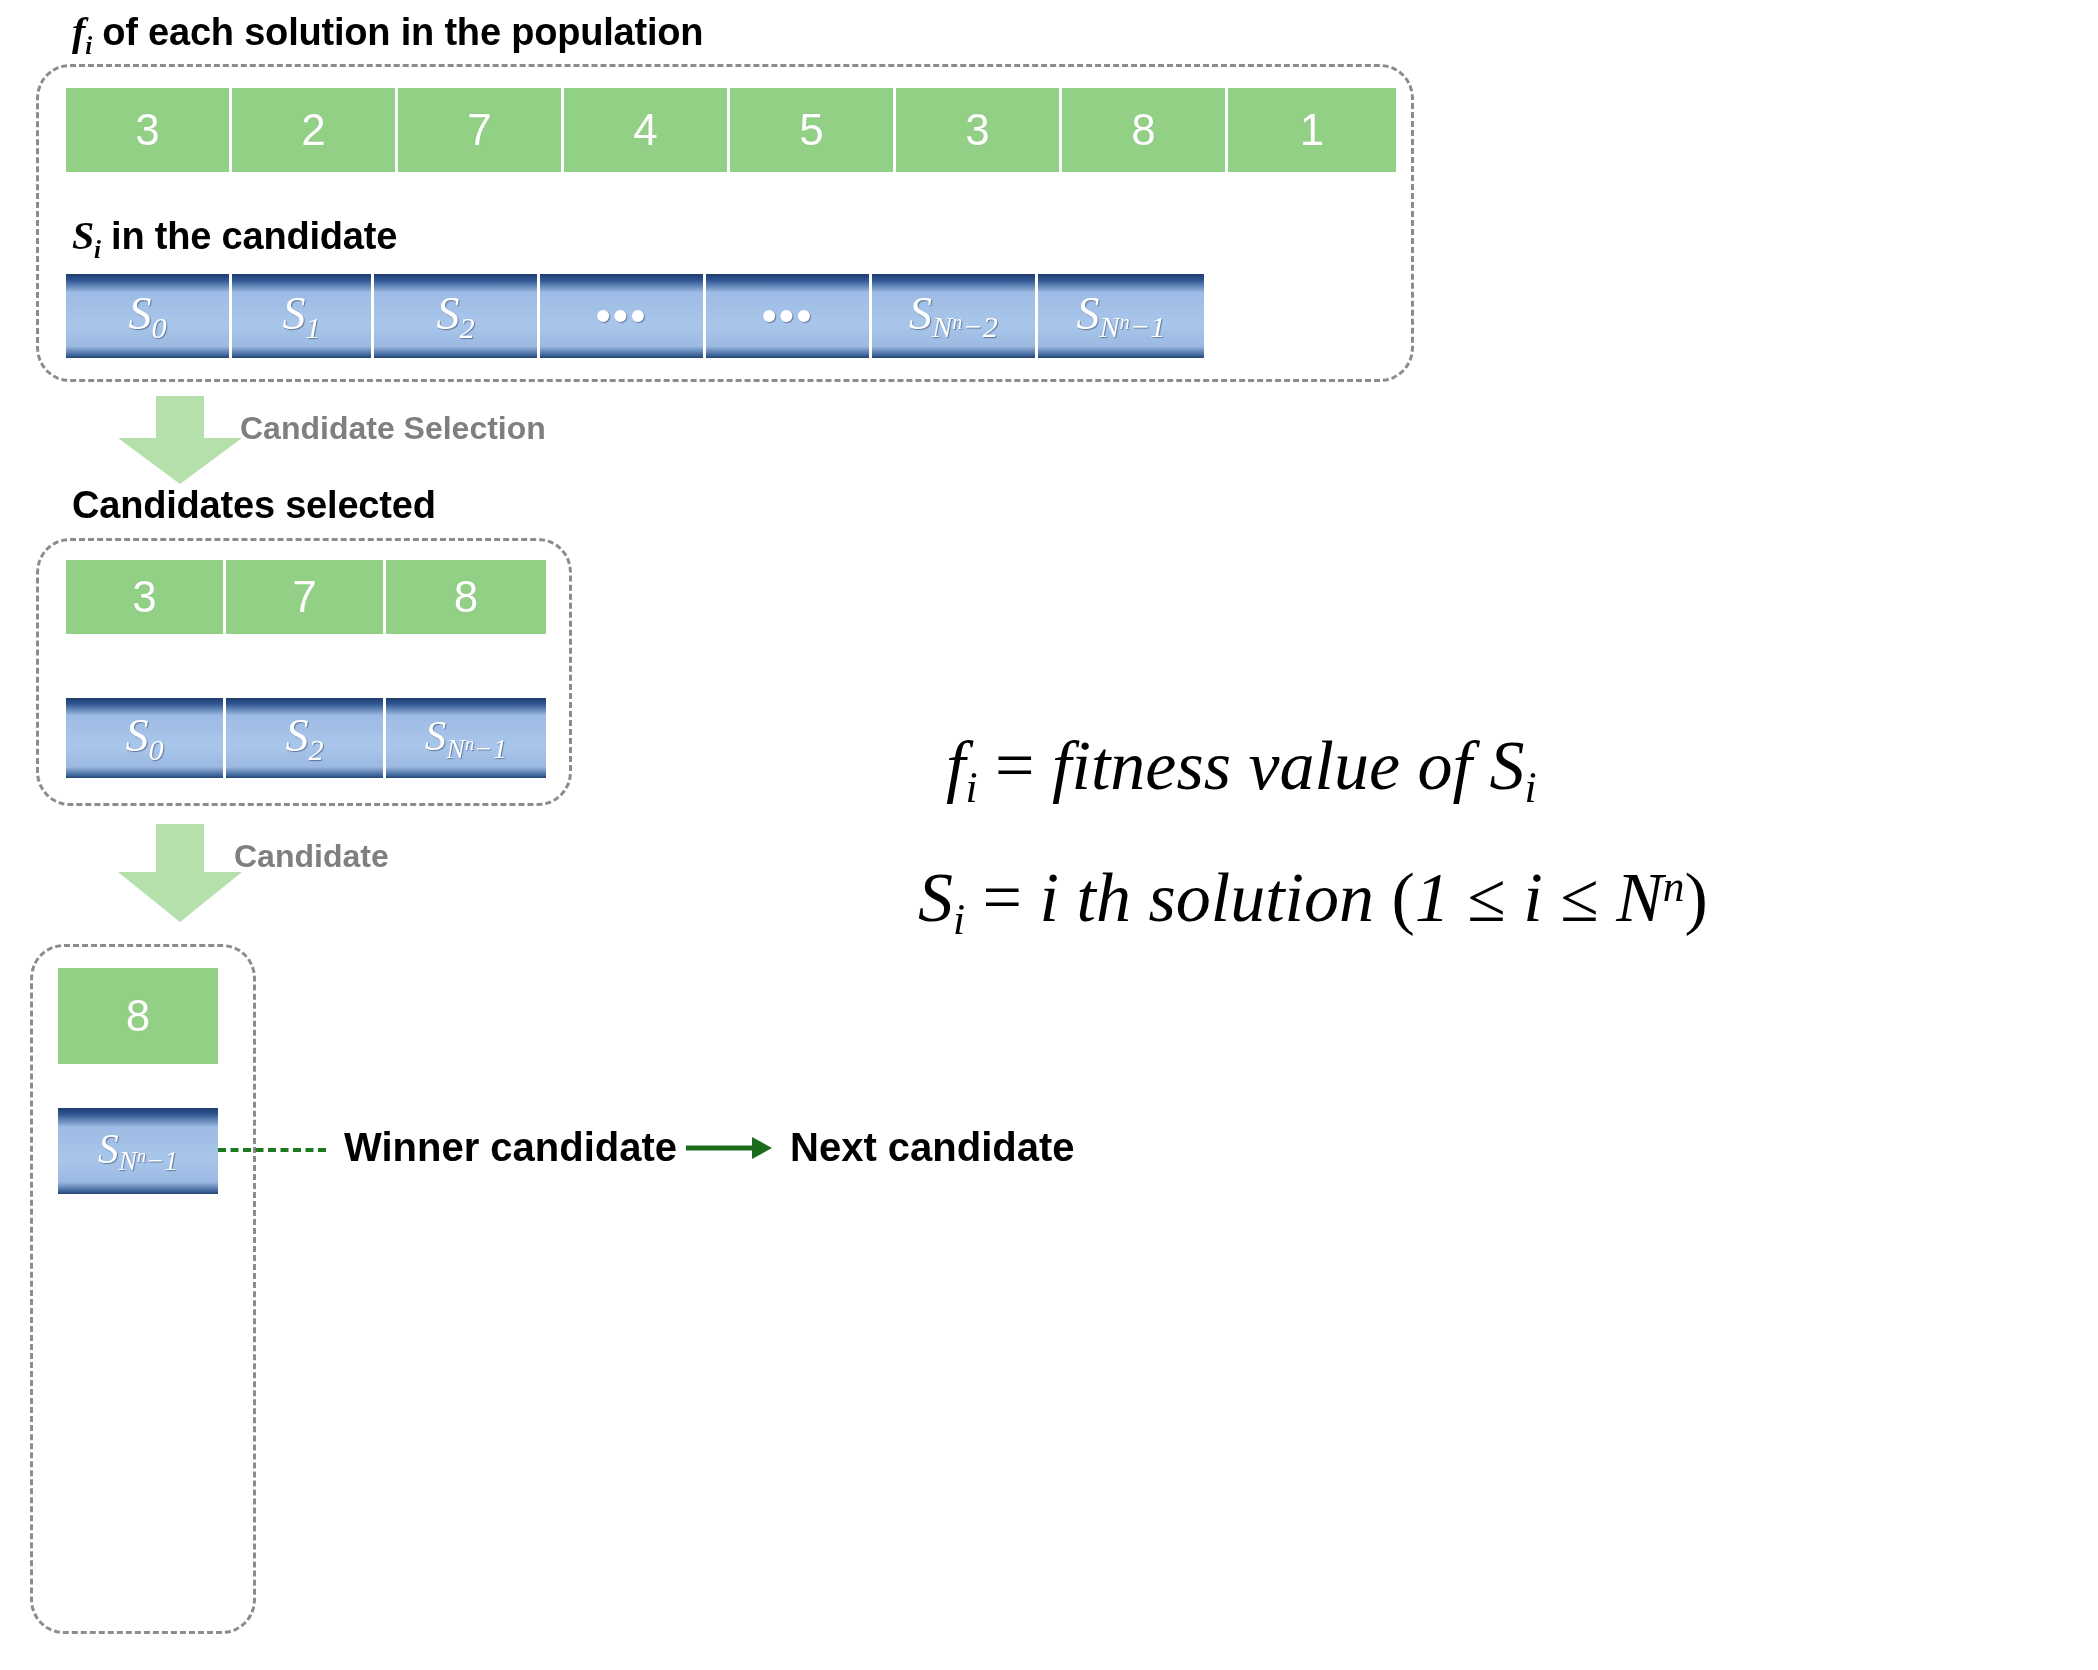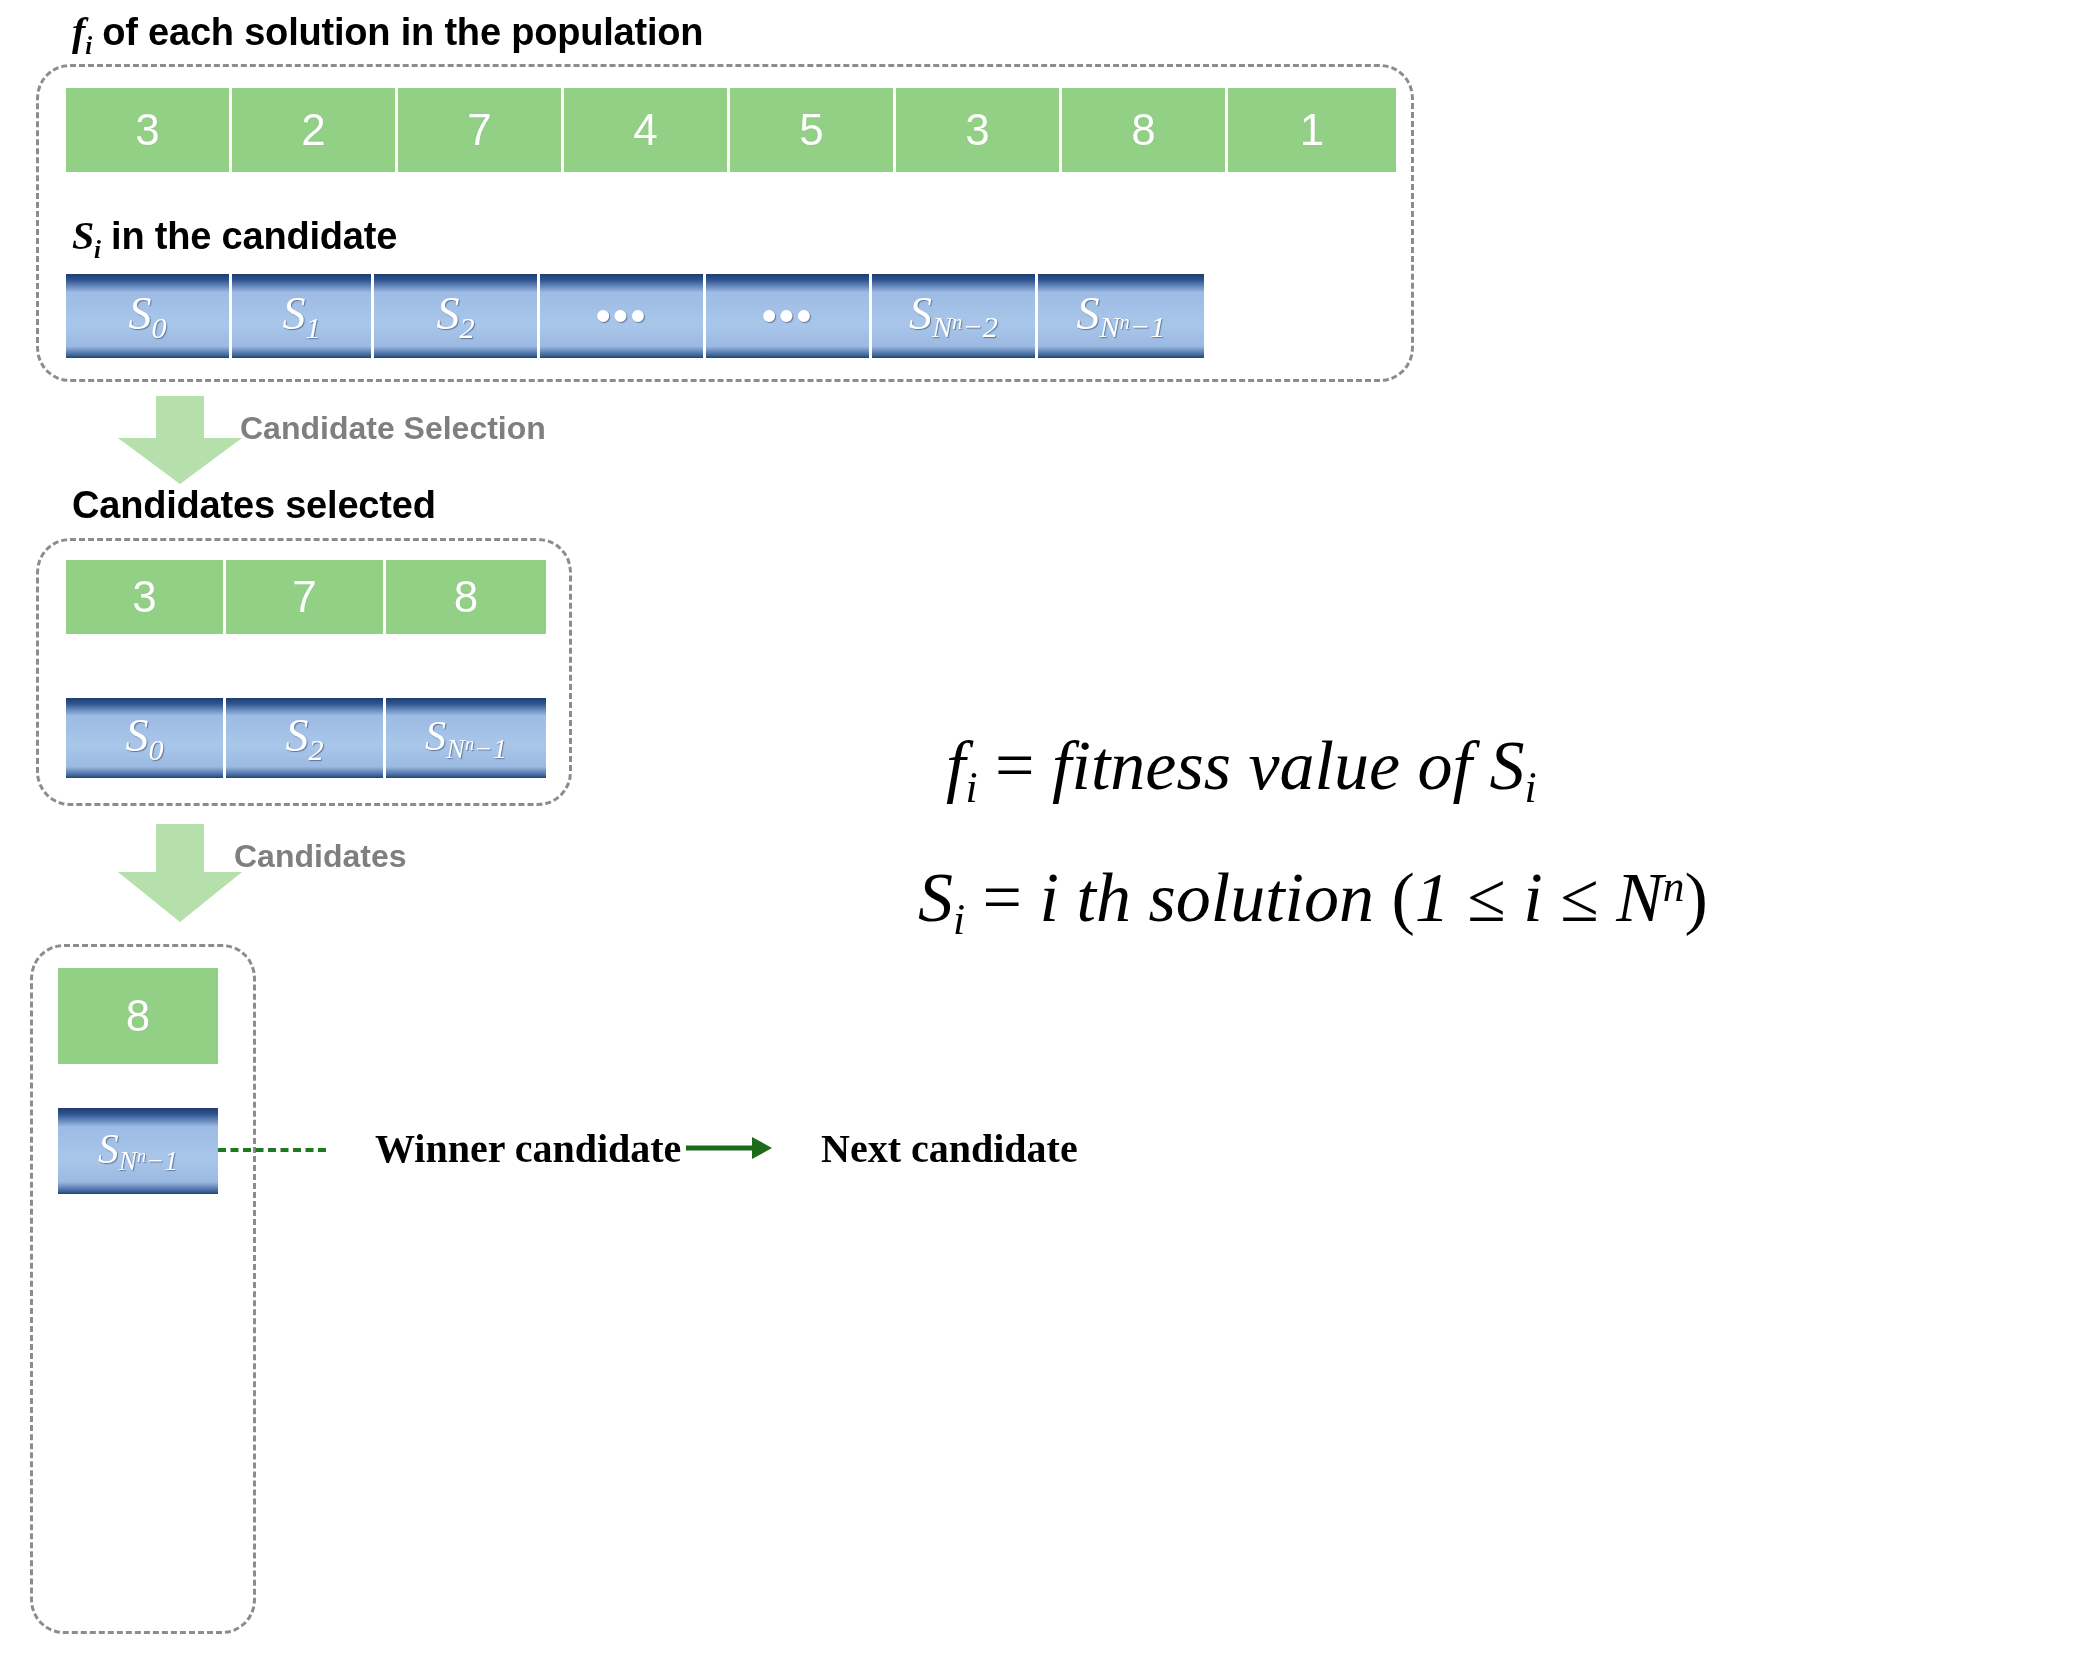"Candidates" div.arrow-label { text: Candidates -> Candidate }
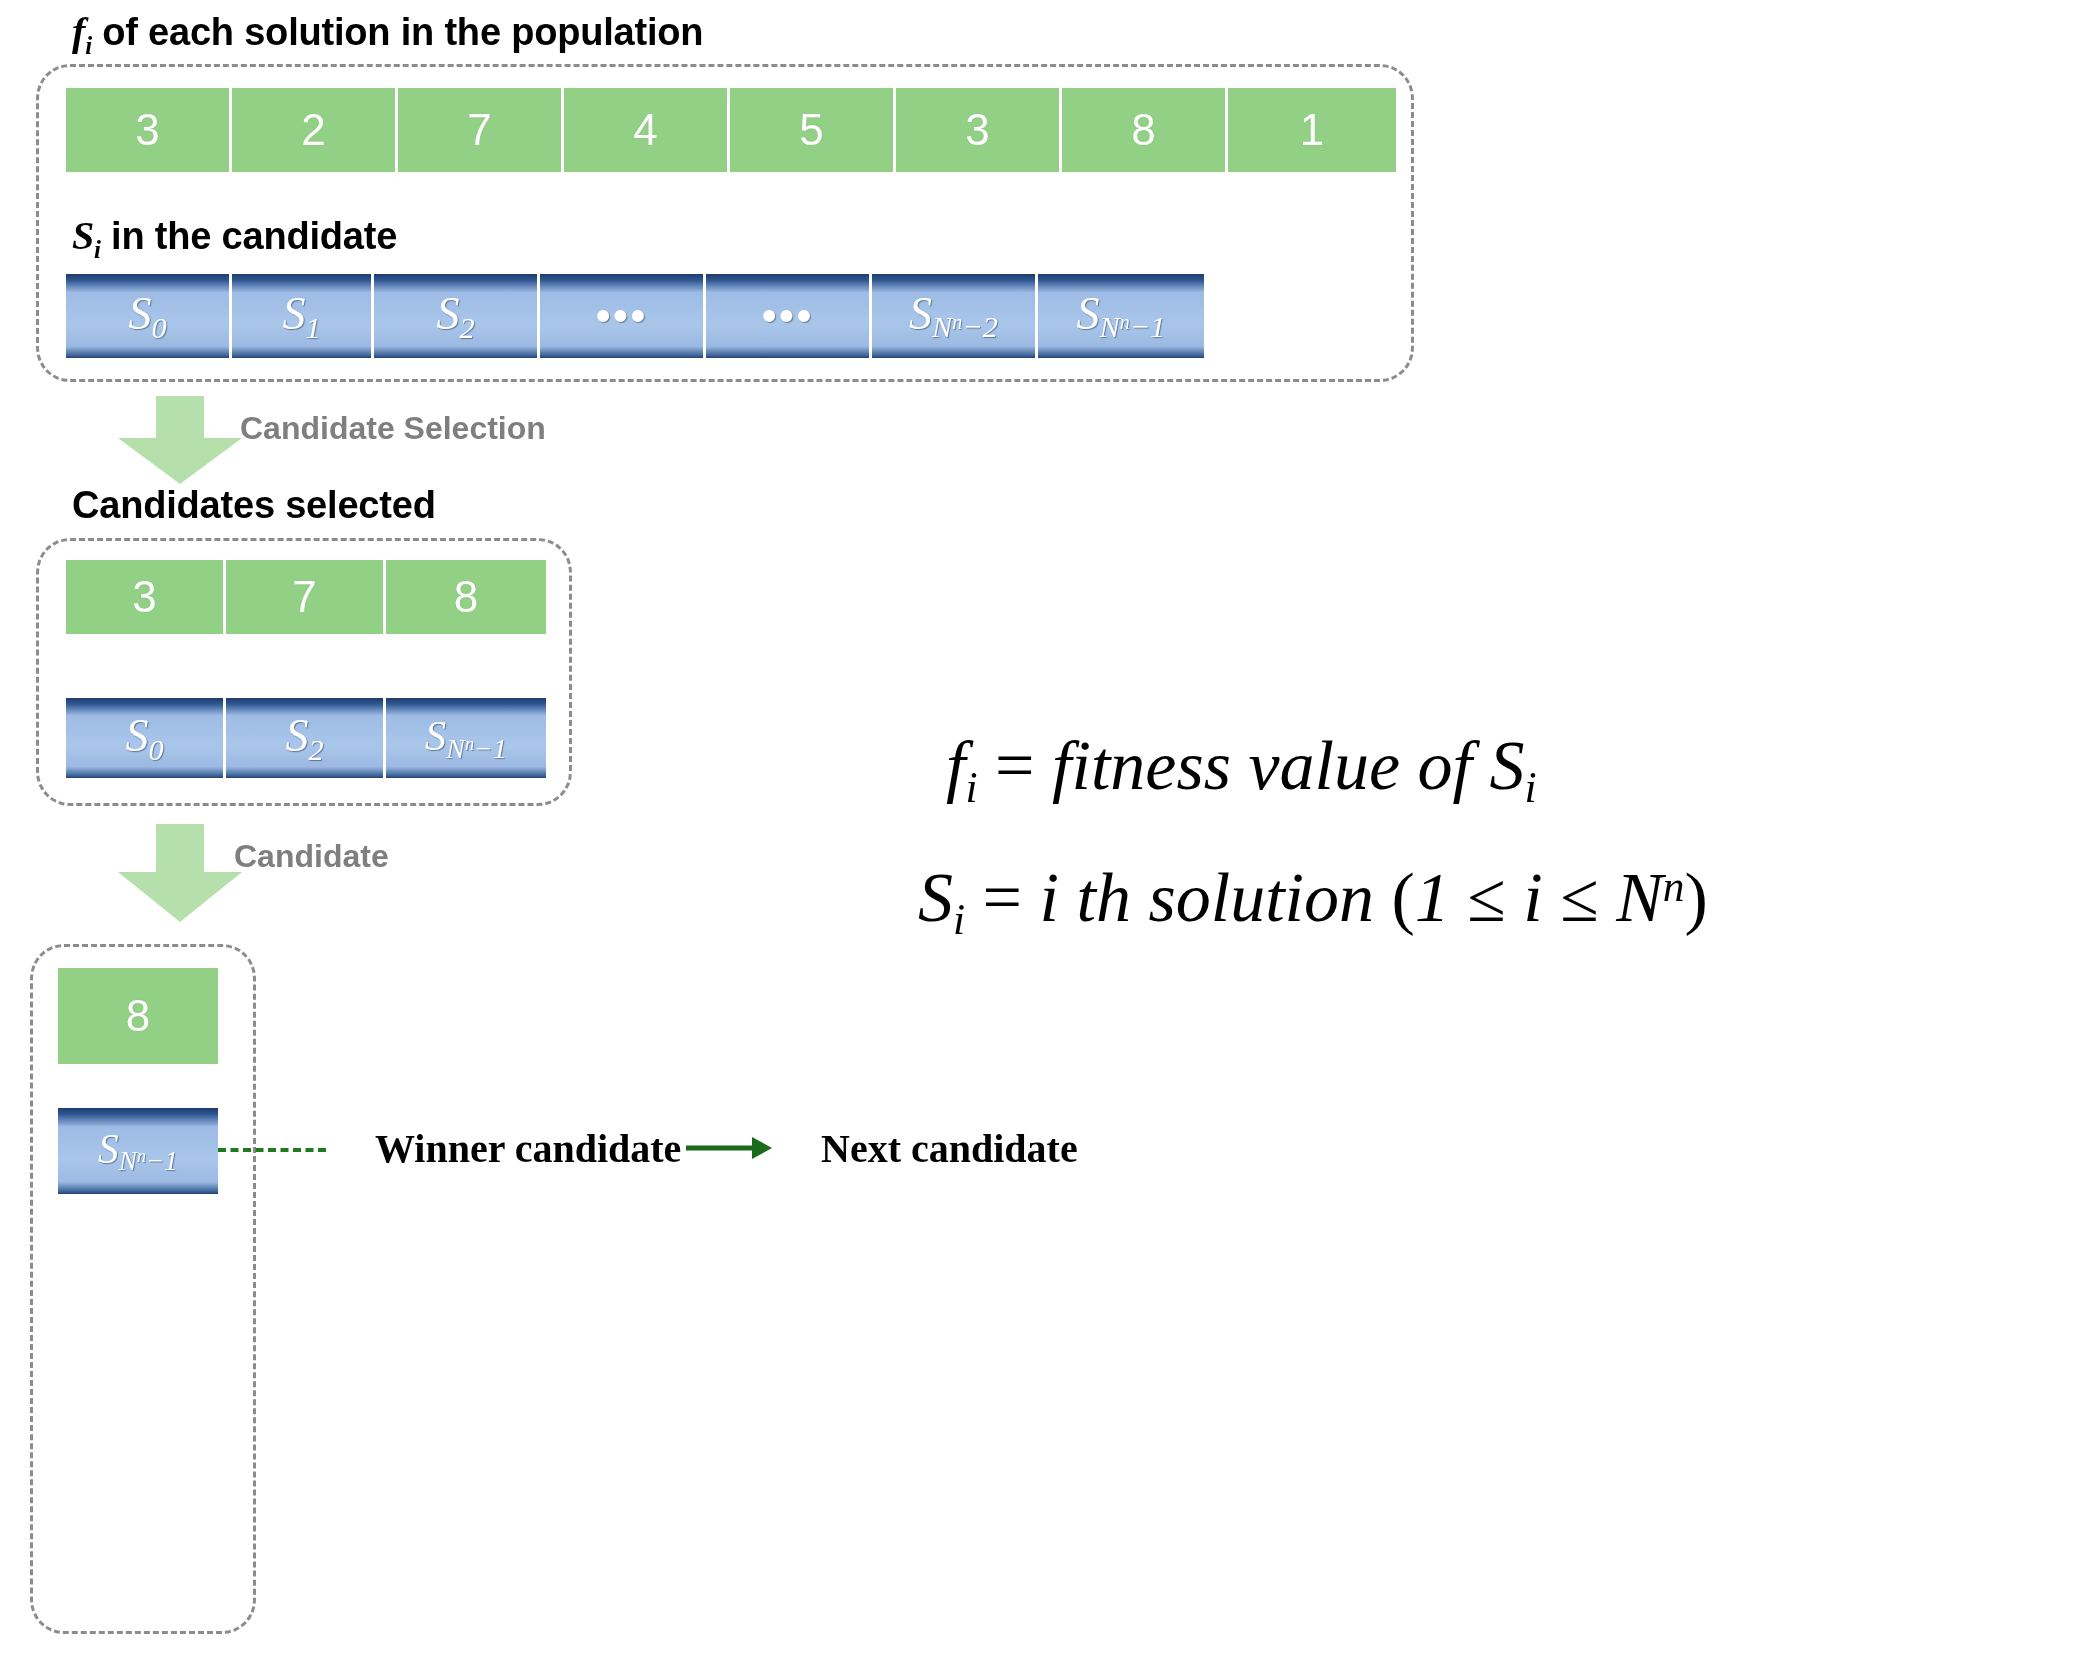"Winner candidate" .legend-text { font-family: Liberation Serif, serif -> Liberation Sans, sans-serif; margin-left: 31px -> none }
